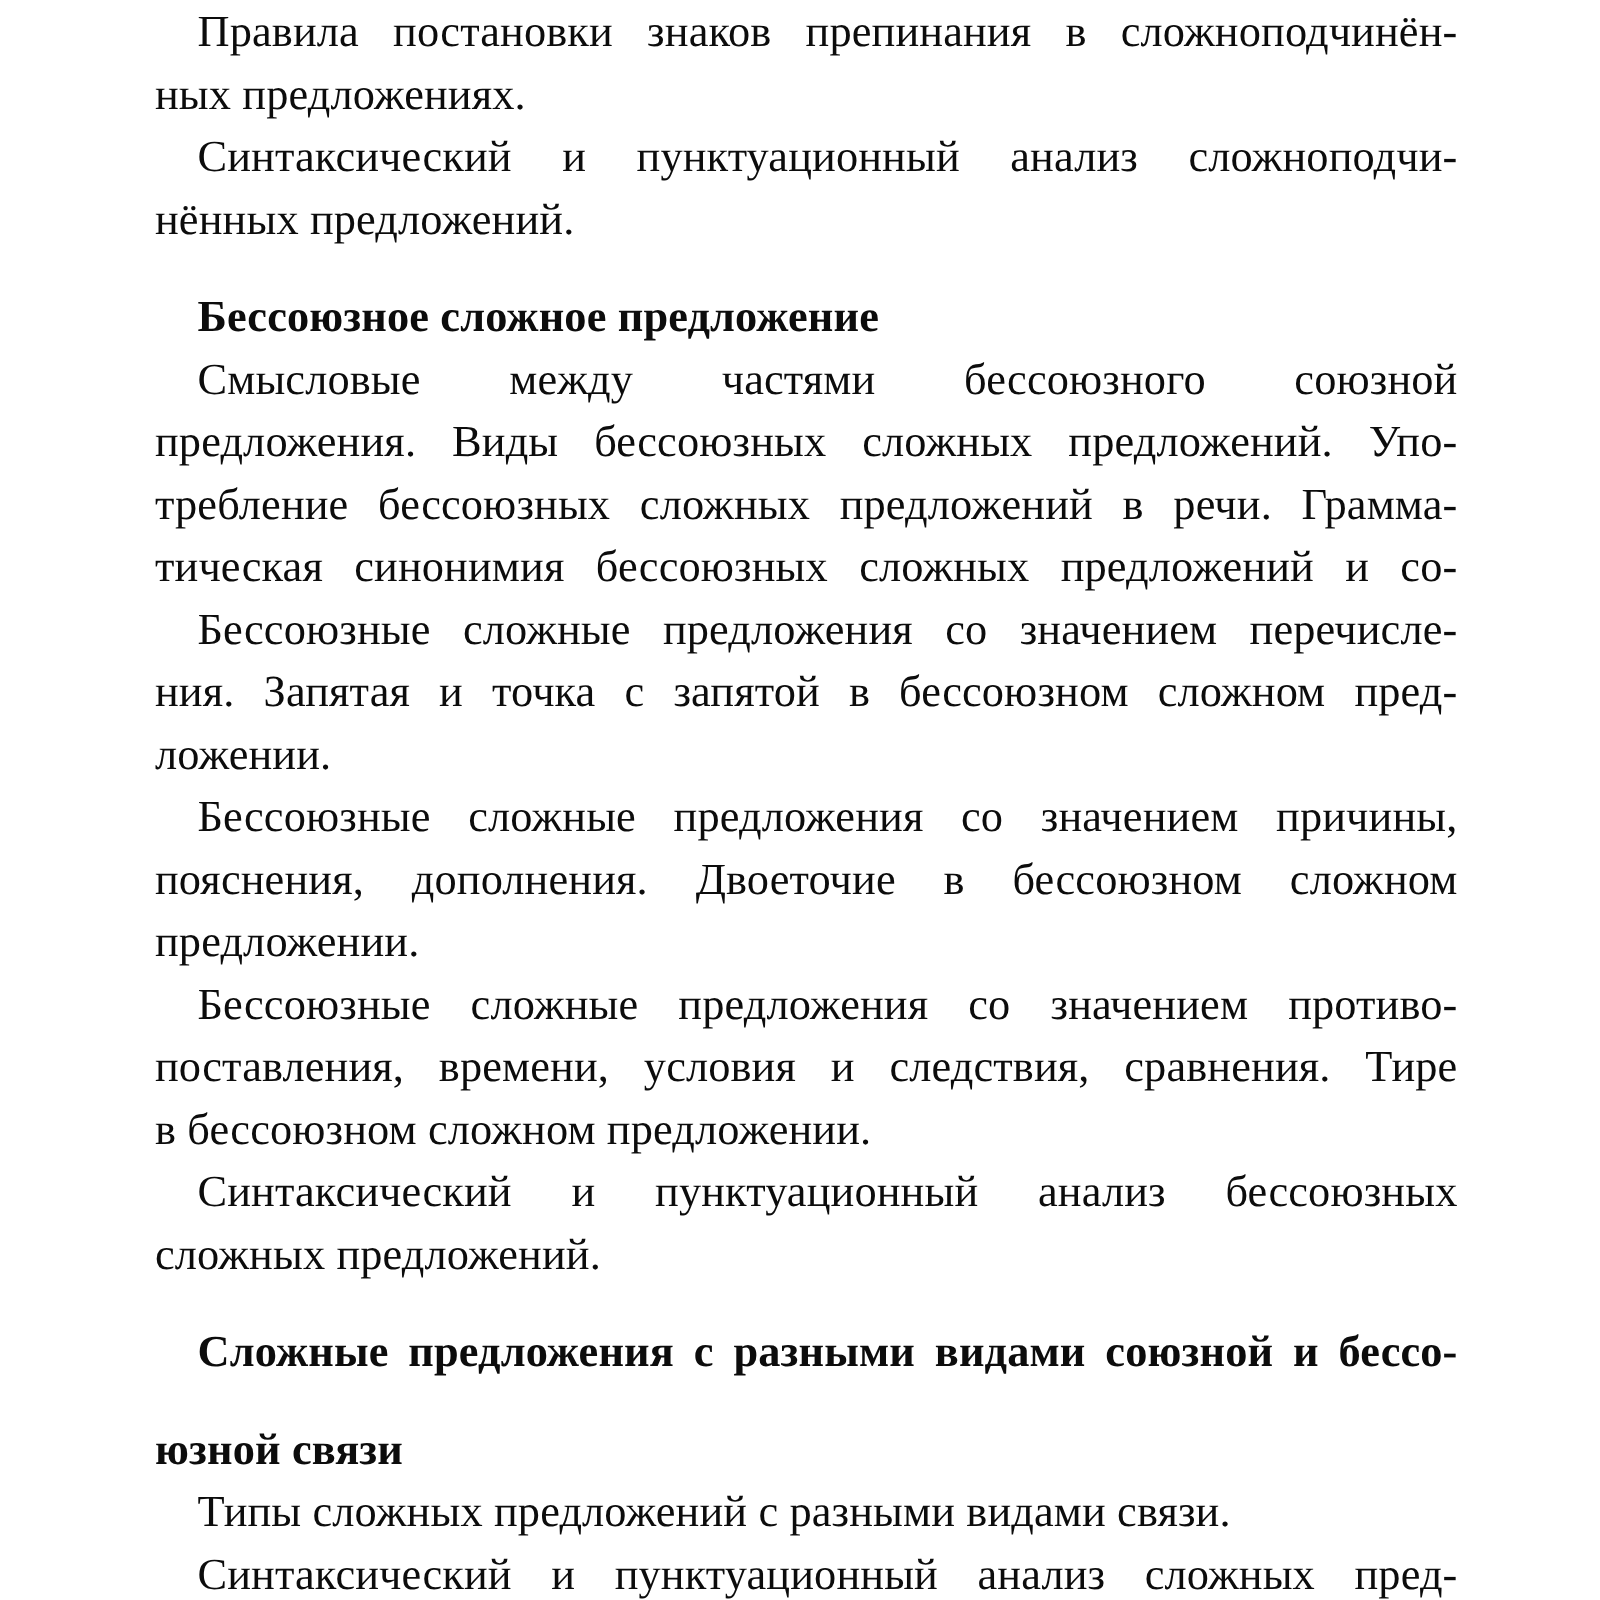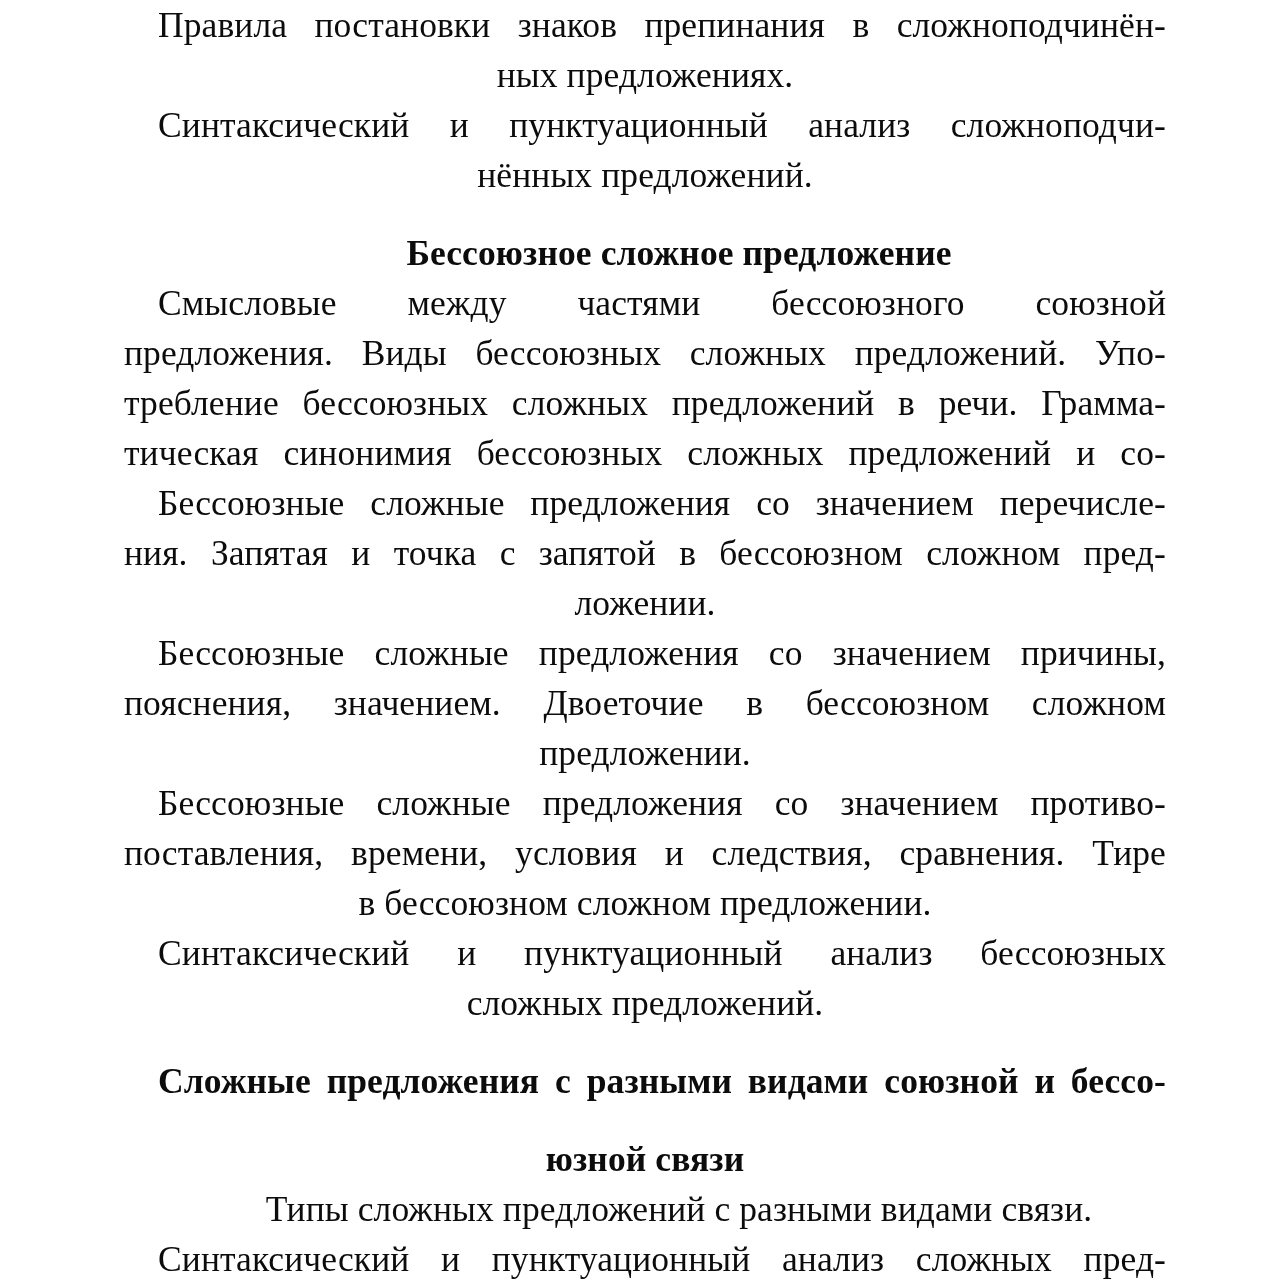"ных предложениях." .line.flush .txt { text-align: center -> left }
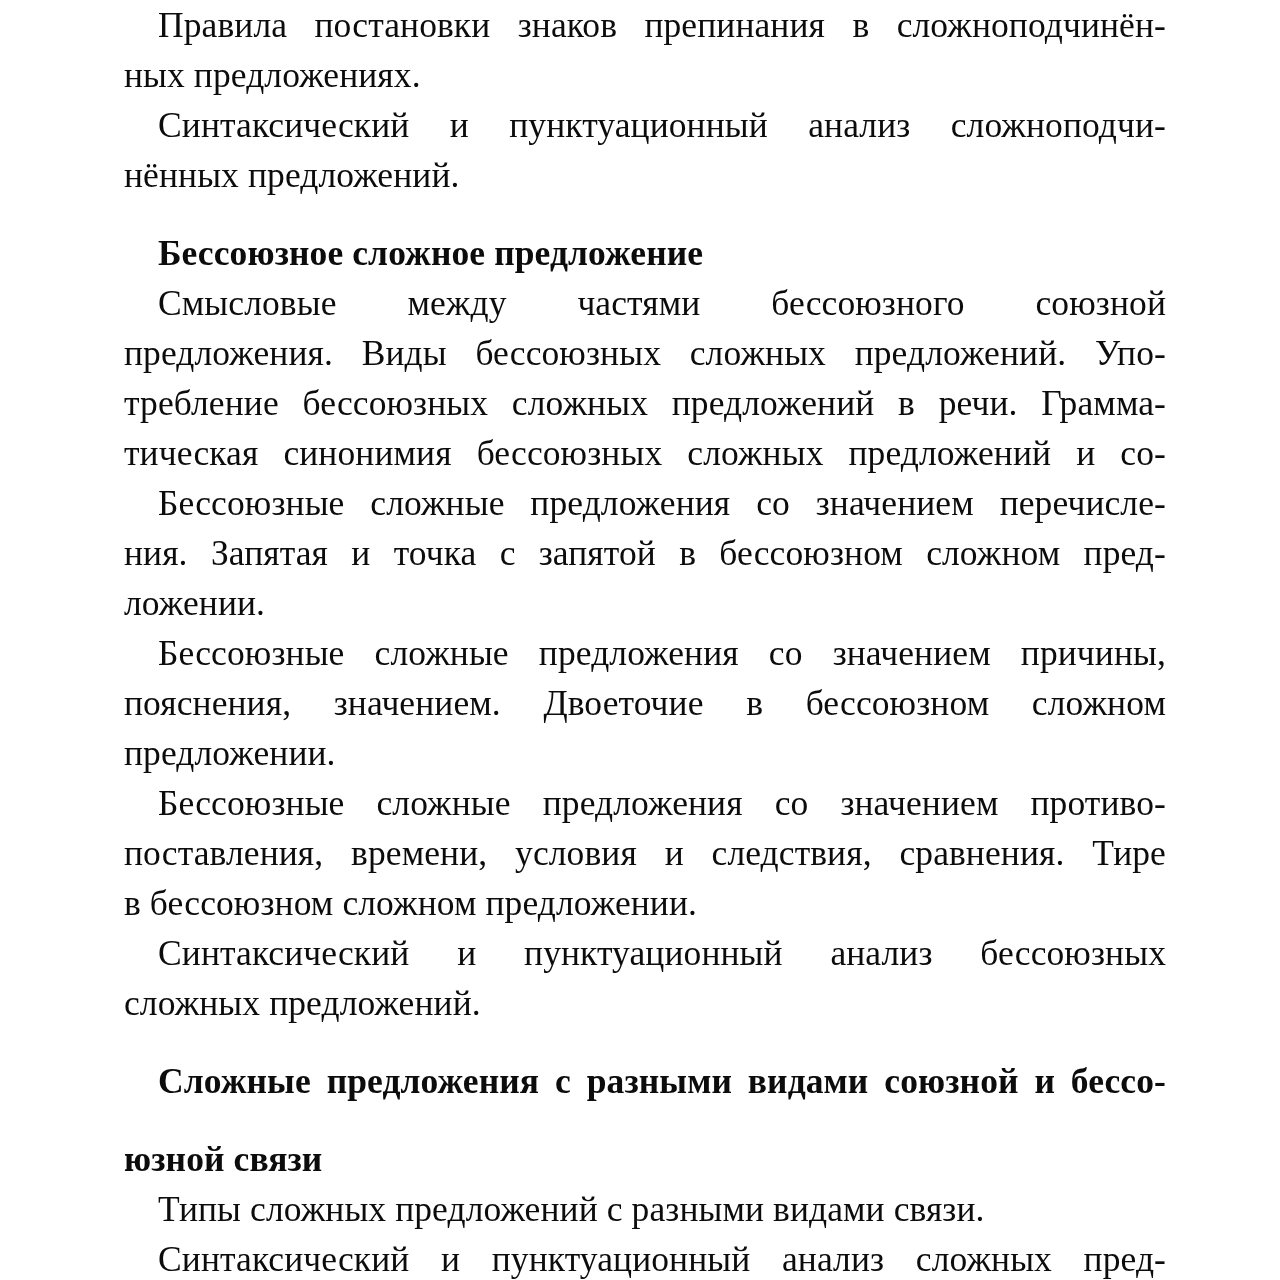"значением." span.w { text: значением -> дополнения }
